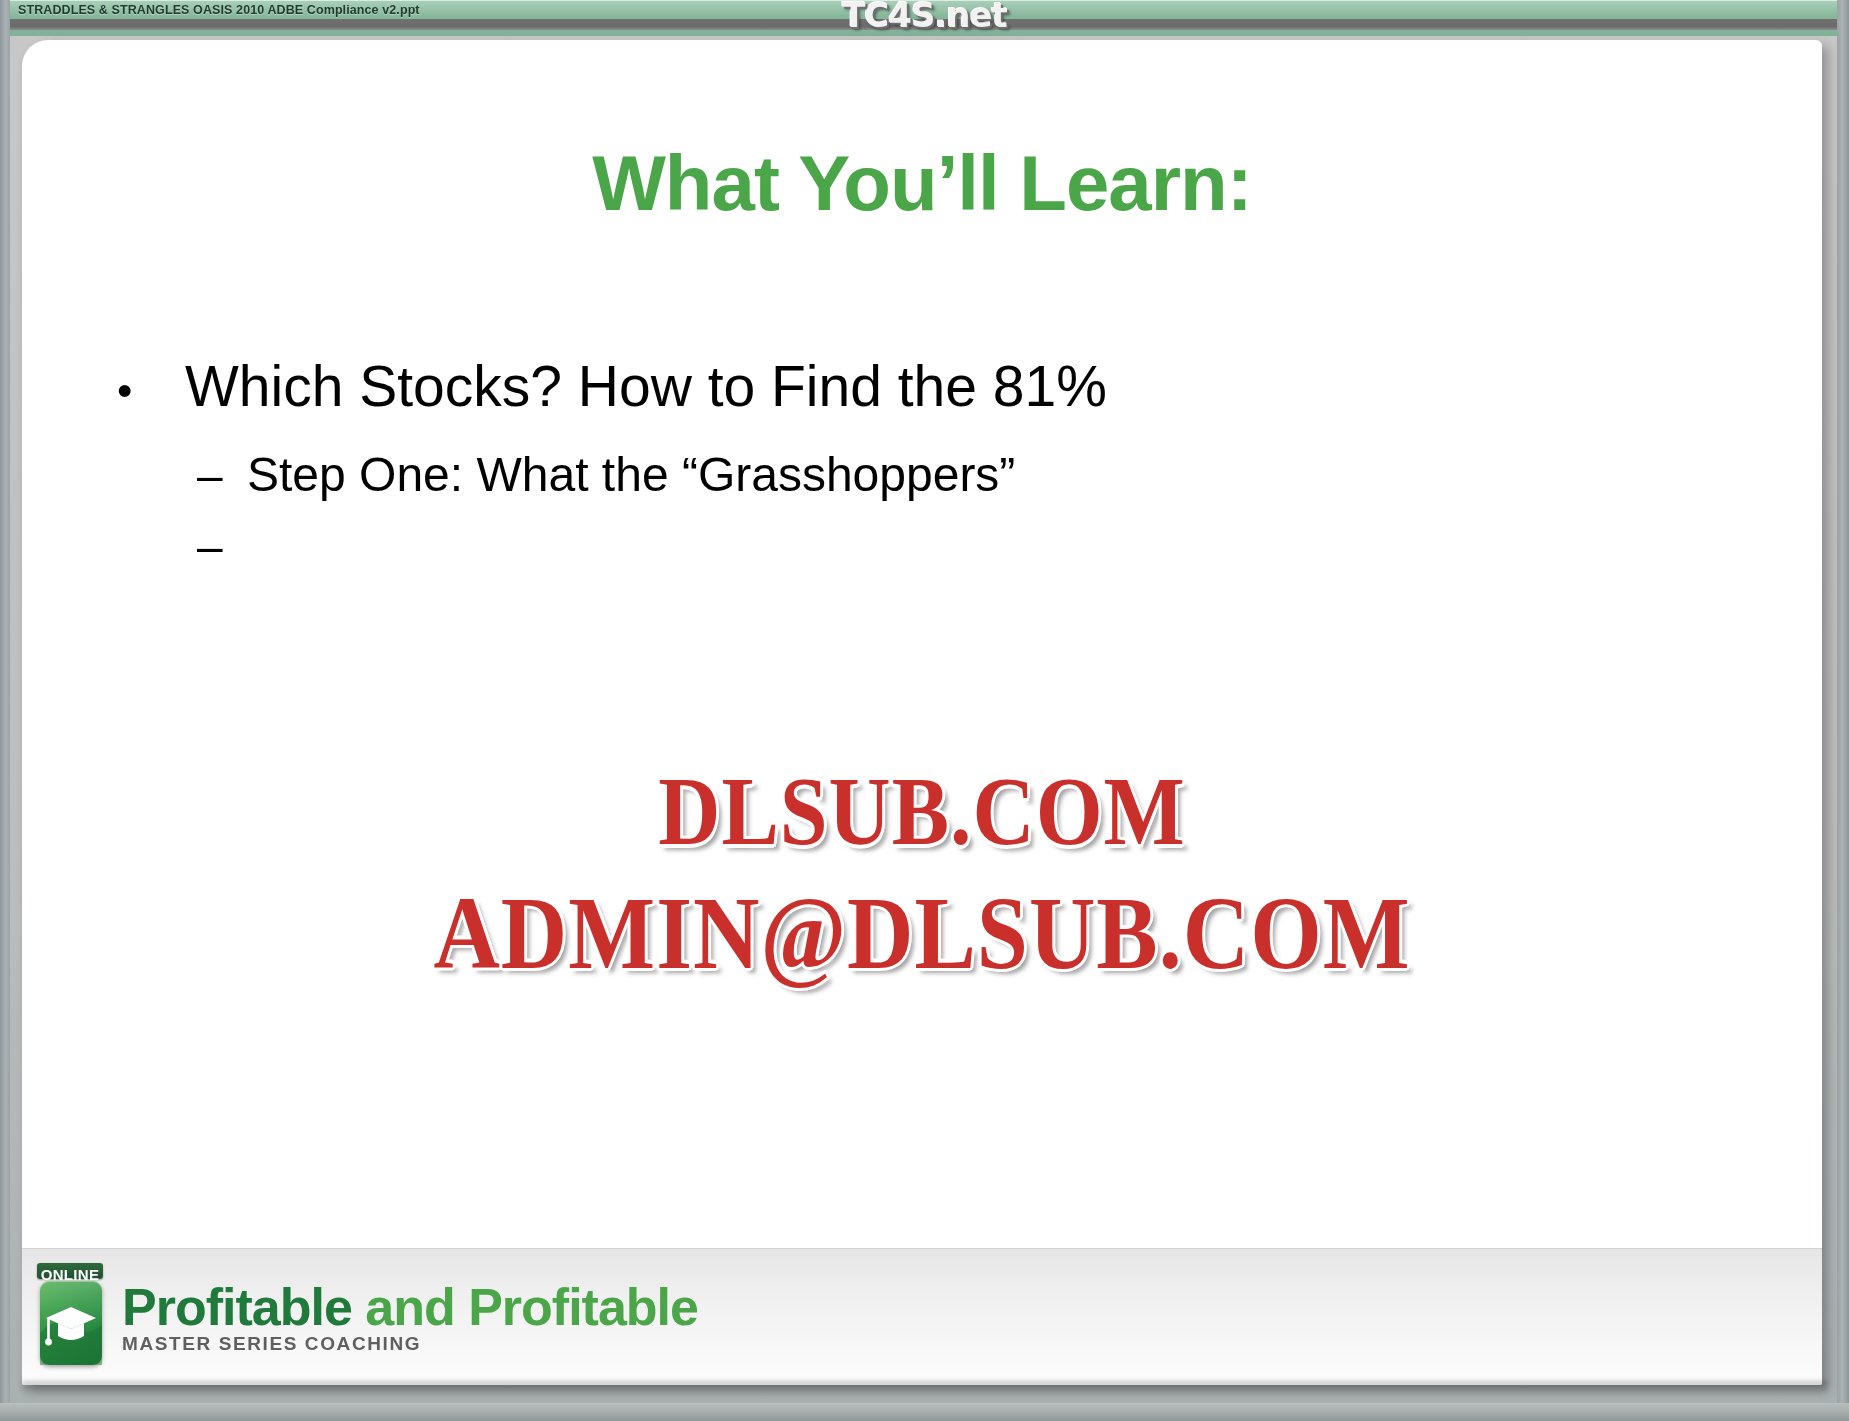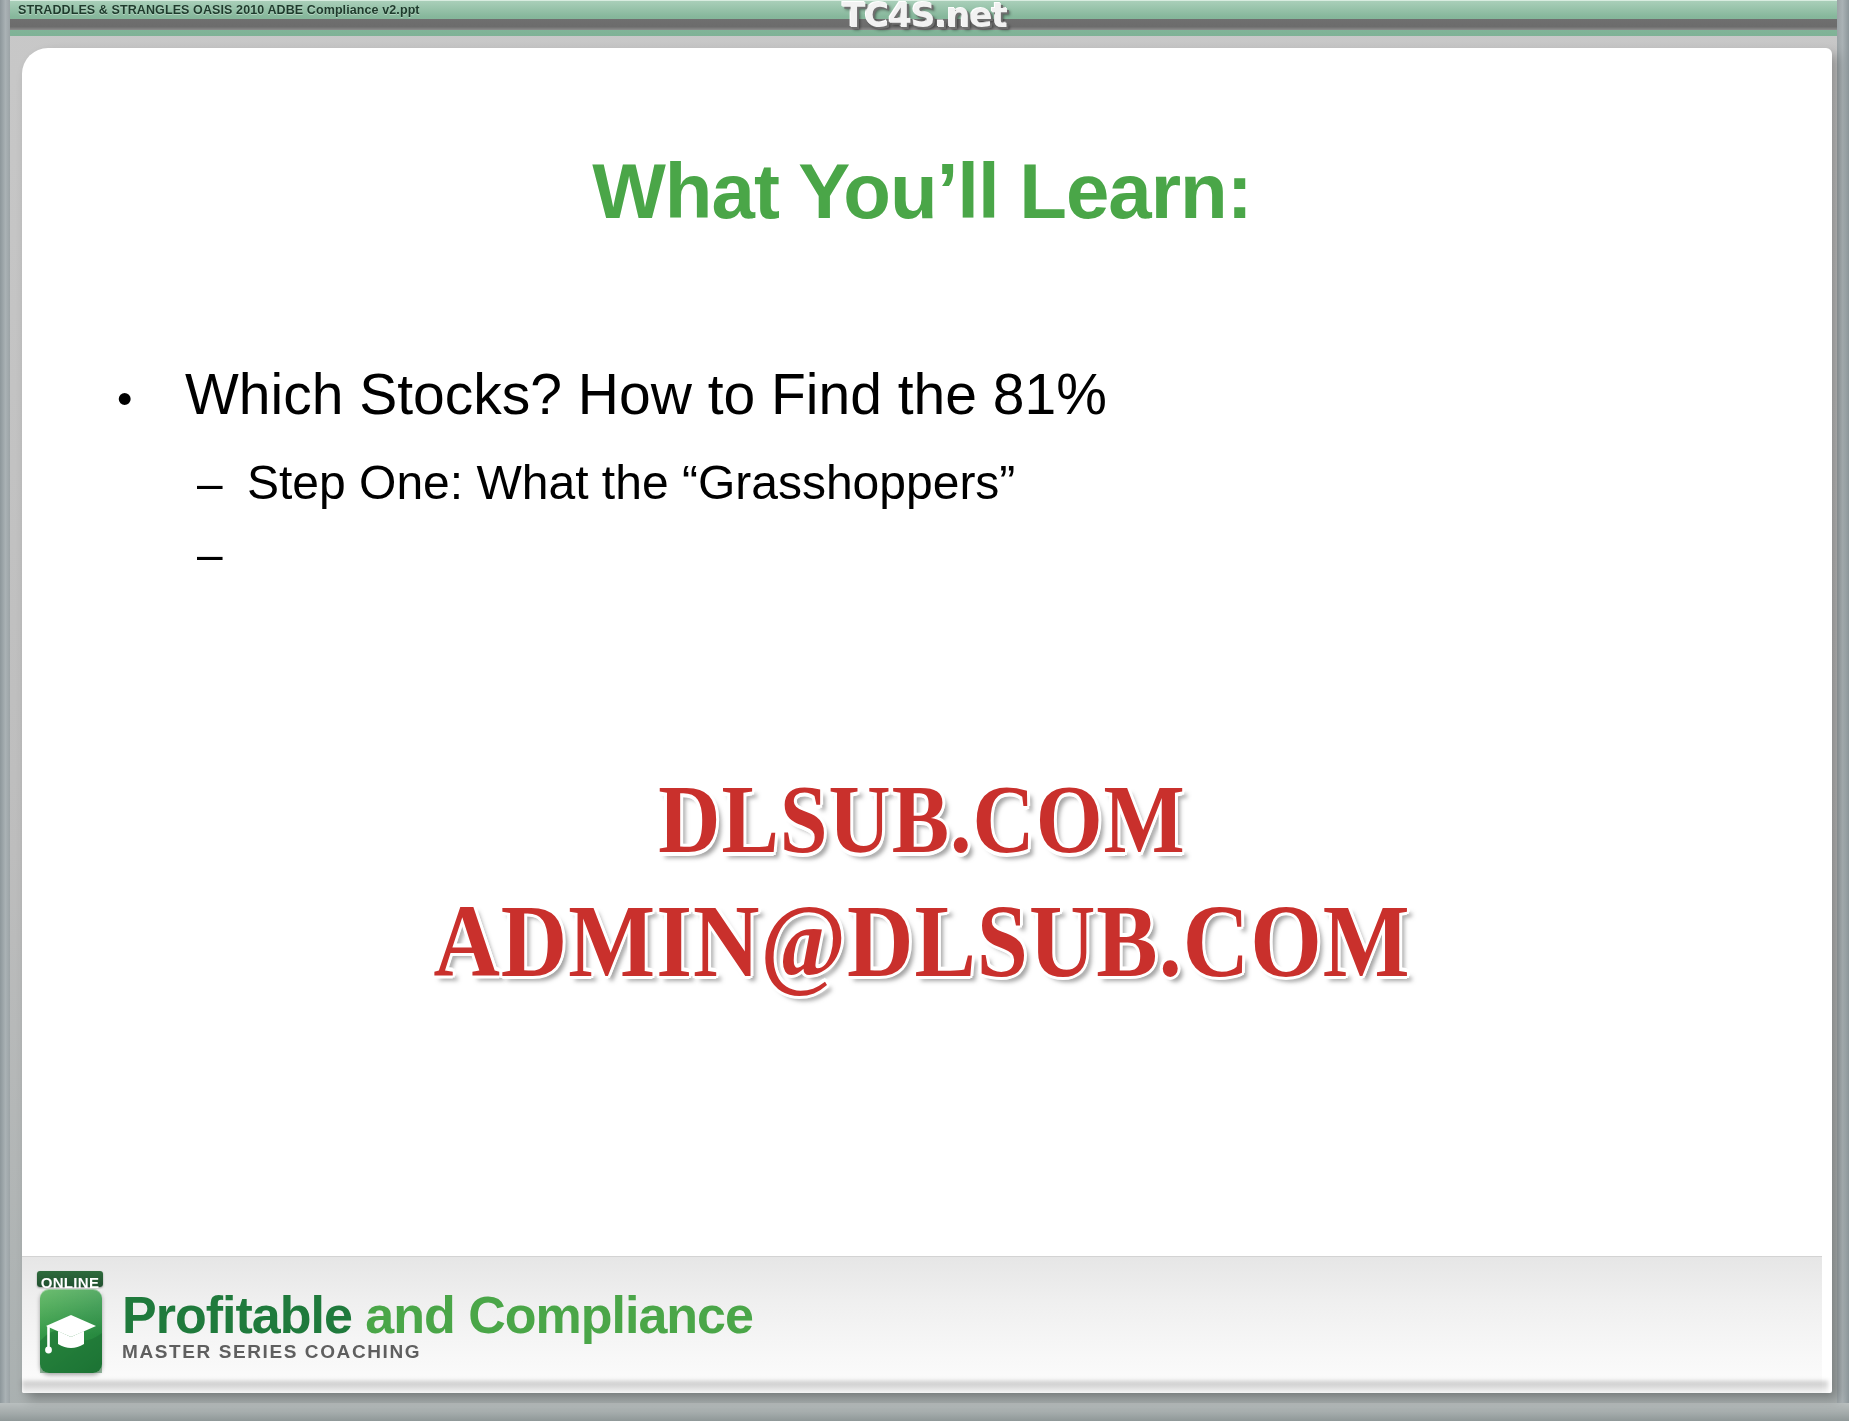"What You’ll Learn:" #slide { padding-left: 10px -> none; top: 48px -> 40px }
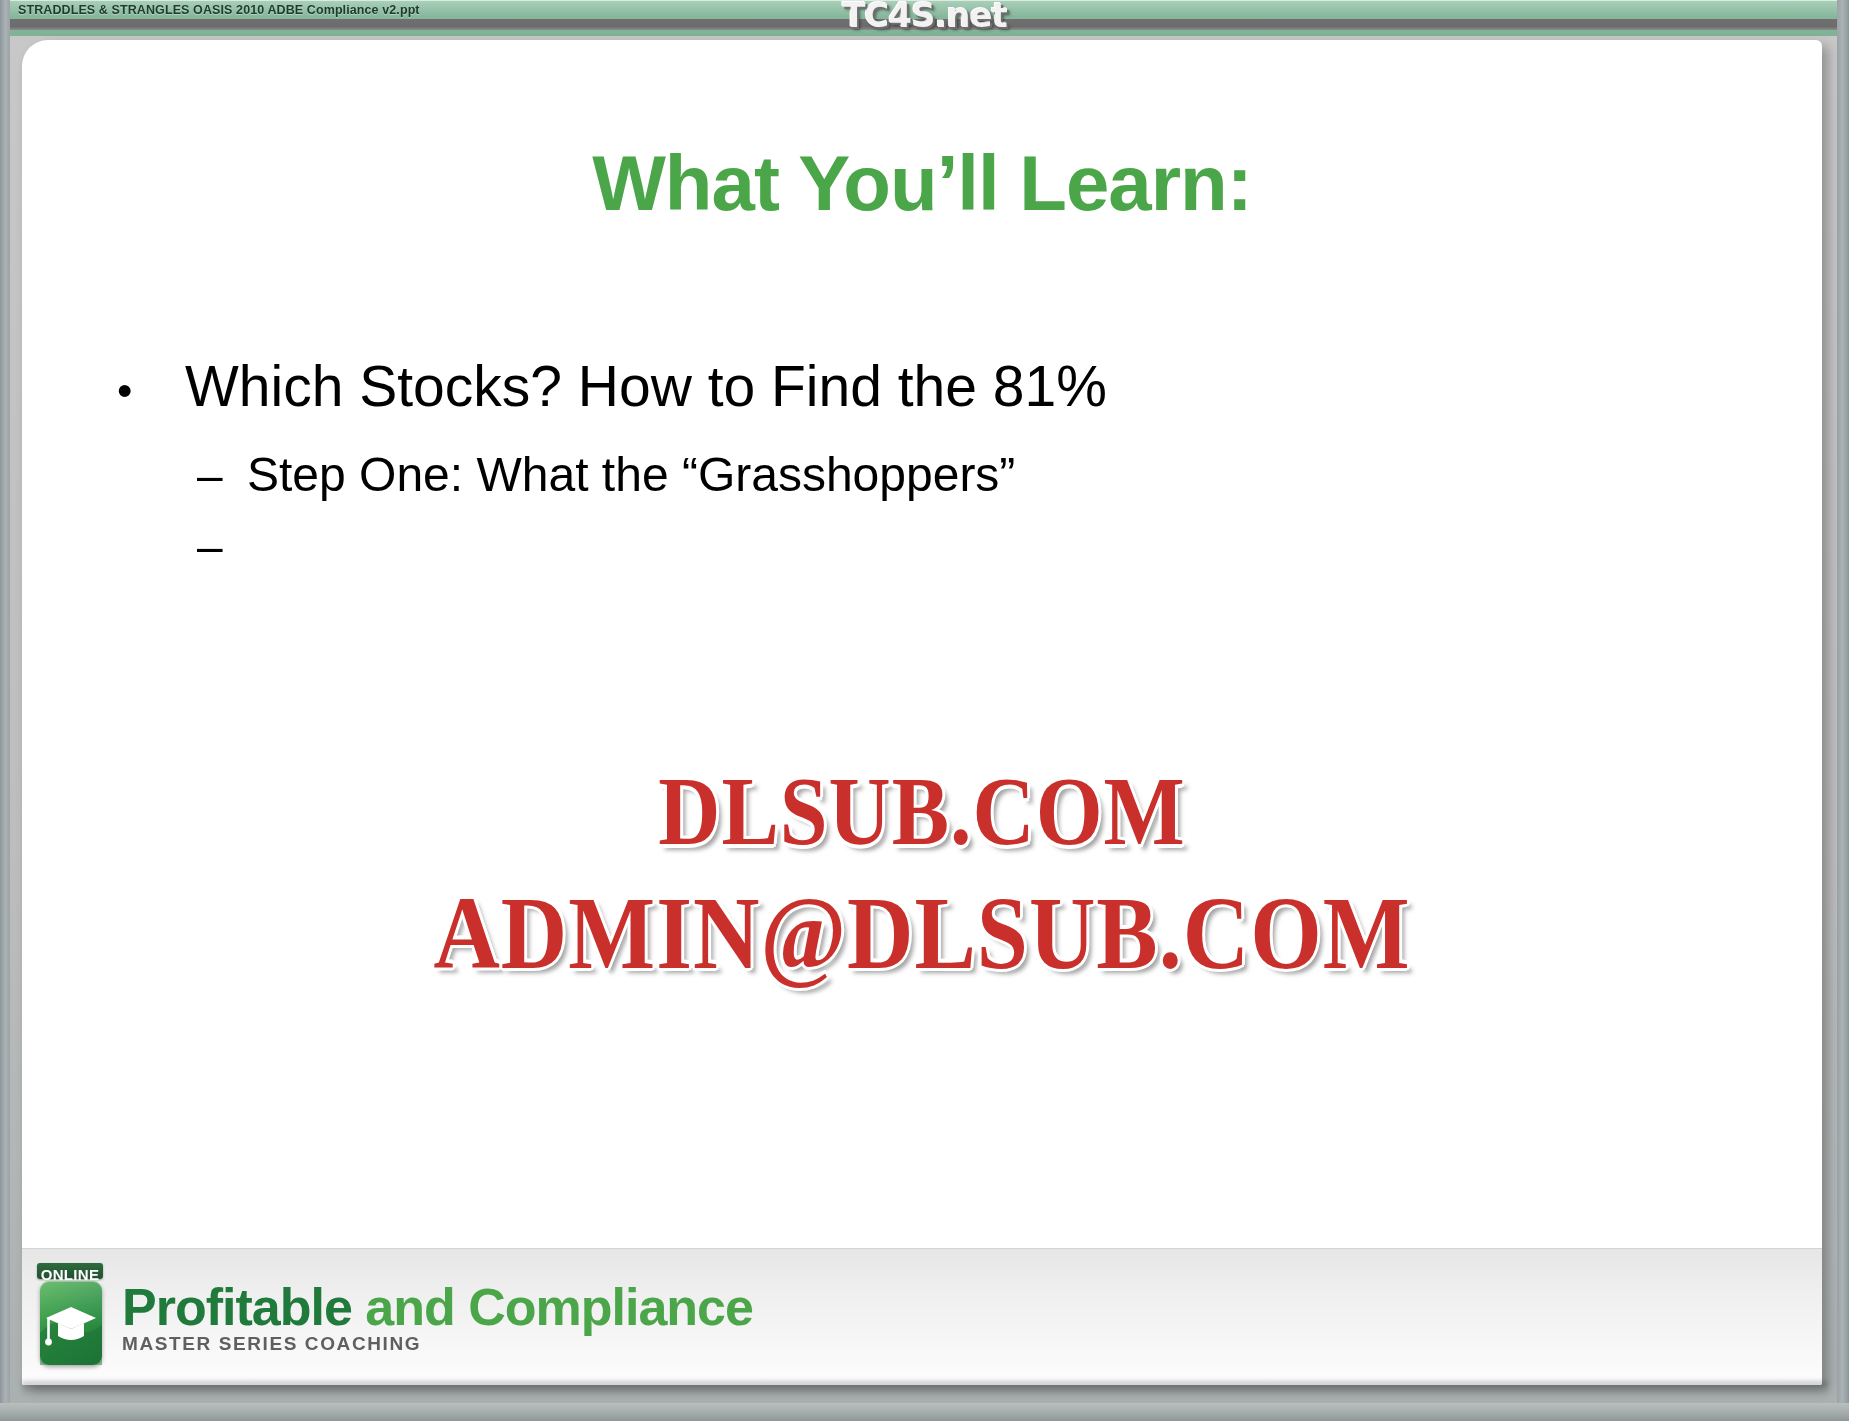"and Compliance" span.logo-light { text: Compliance -> Profitable }
